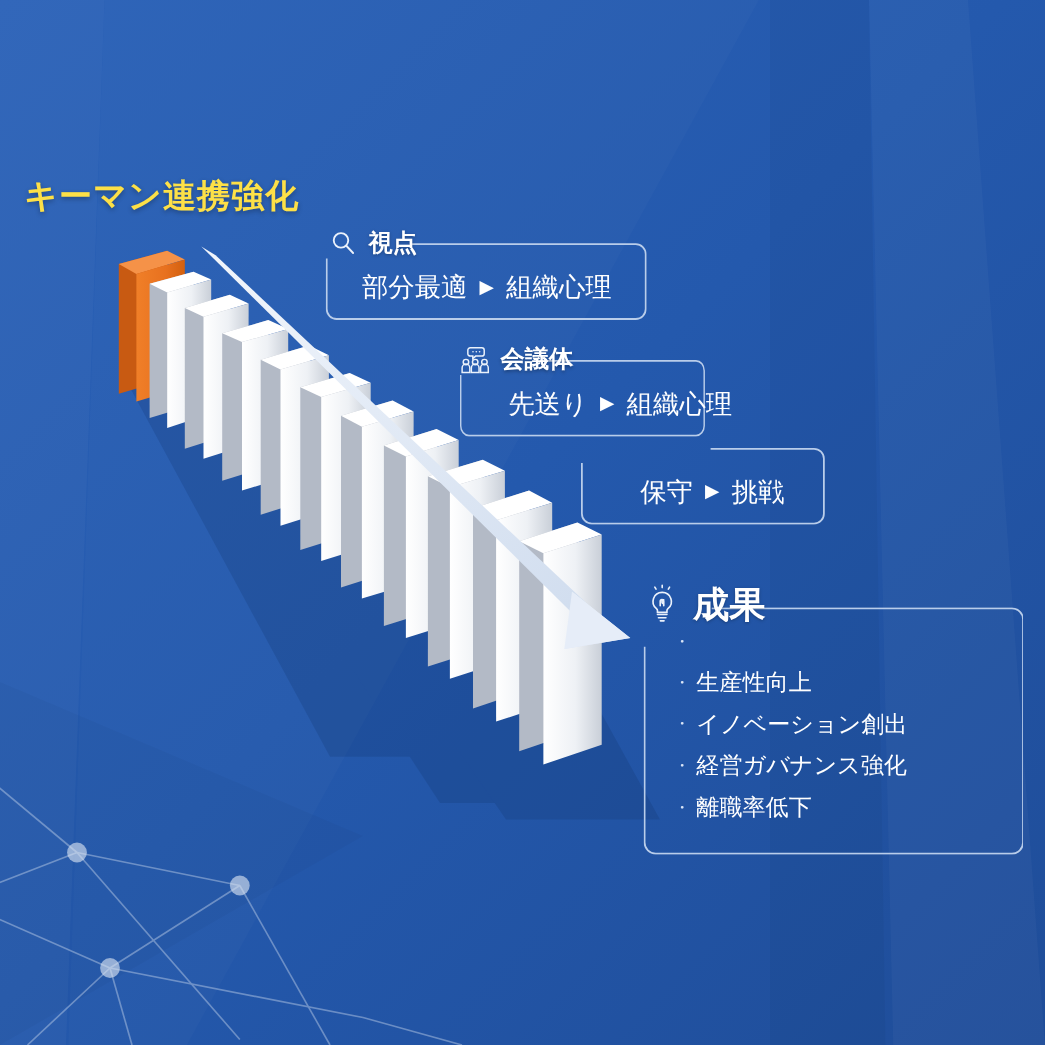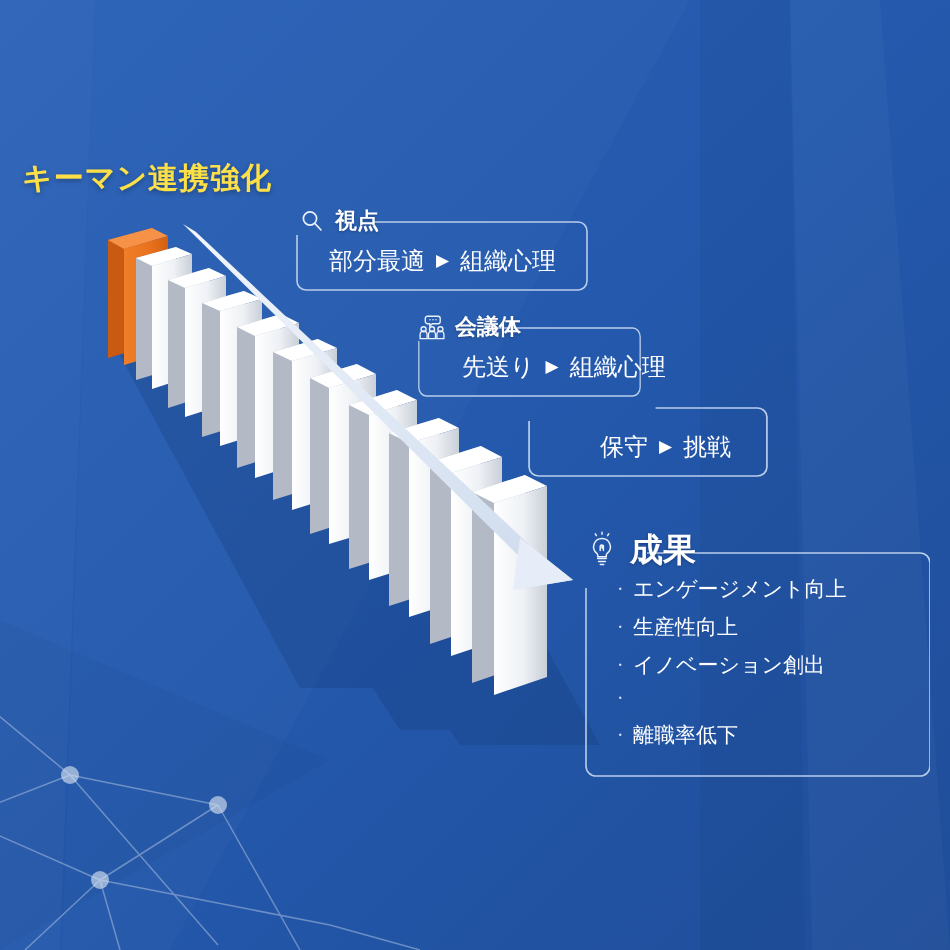"保守" #co-soshiki .boxwrap { padding-left: 18px -> none }
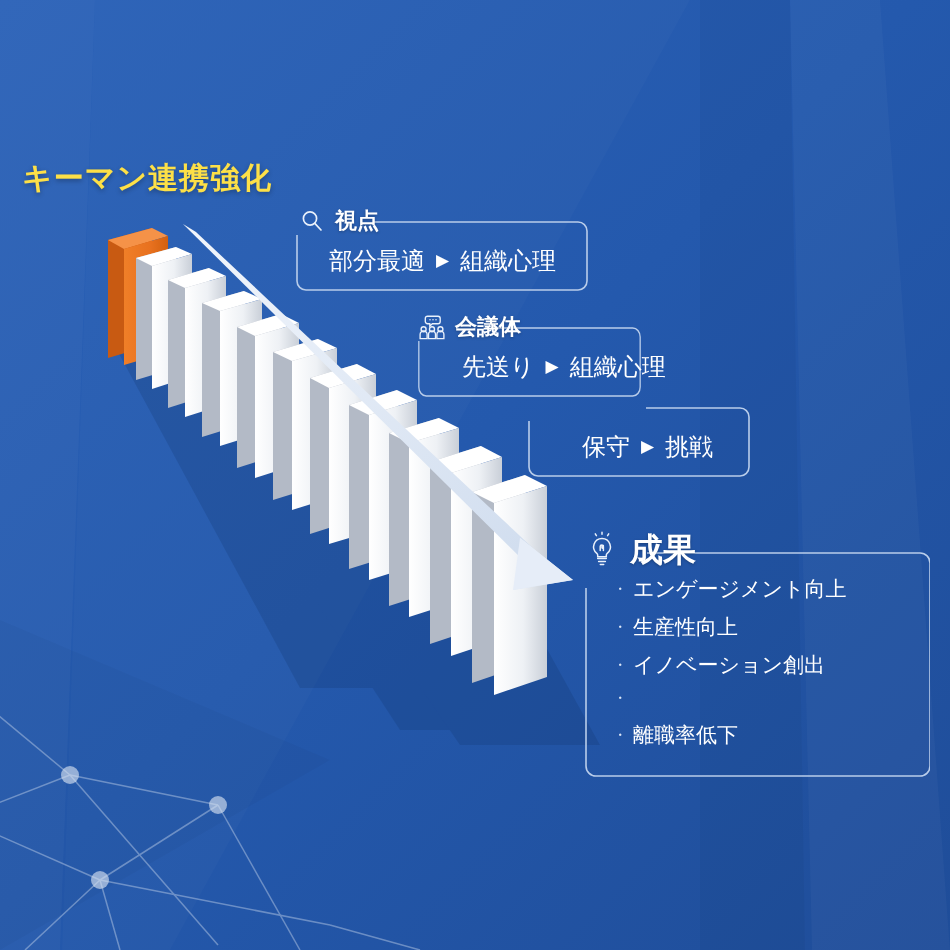"エンゲージメント向上" span { html: <span>エンゲージメント向上</span> -> none }
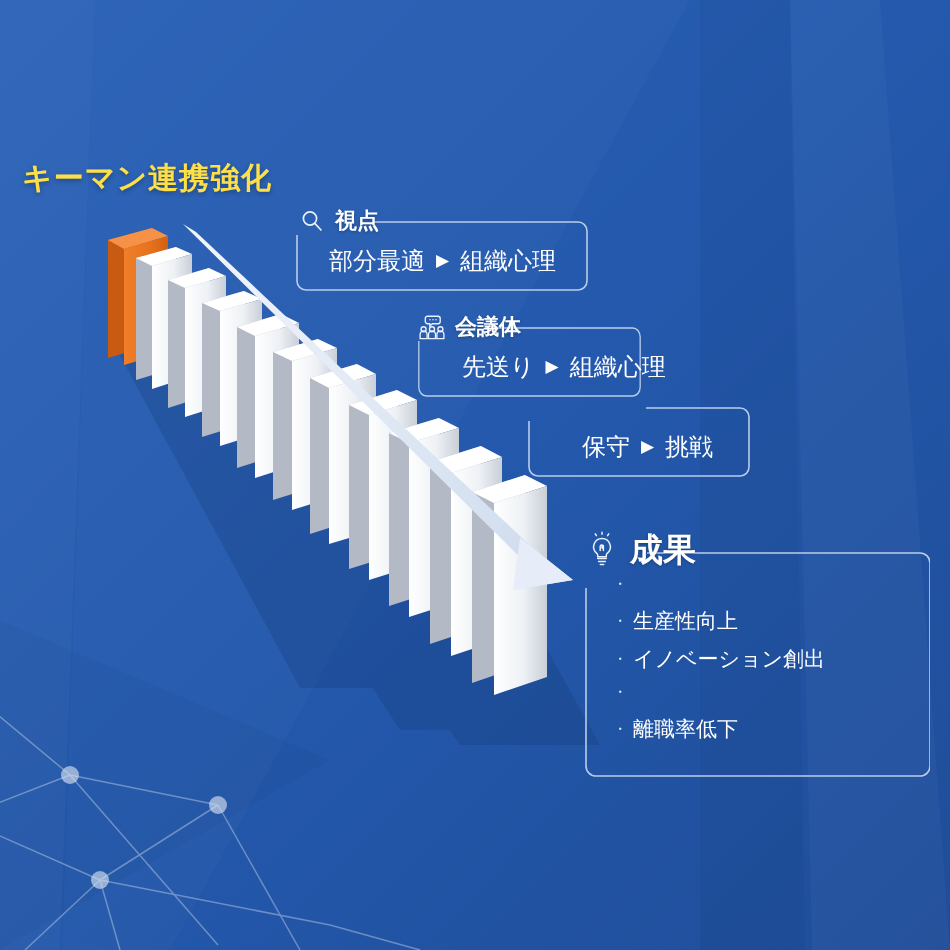"経営ガバナンス強化" span { html: none -> <span>経営ガバナンス強化</span> }
